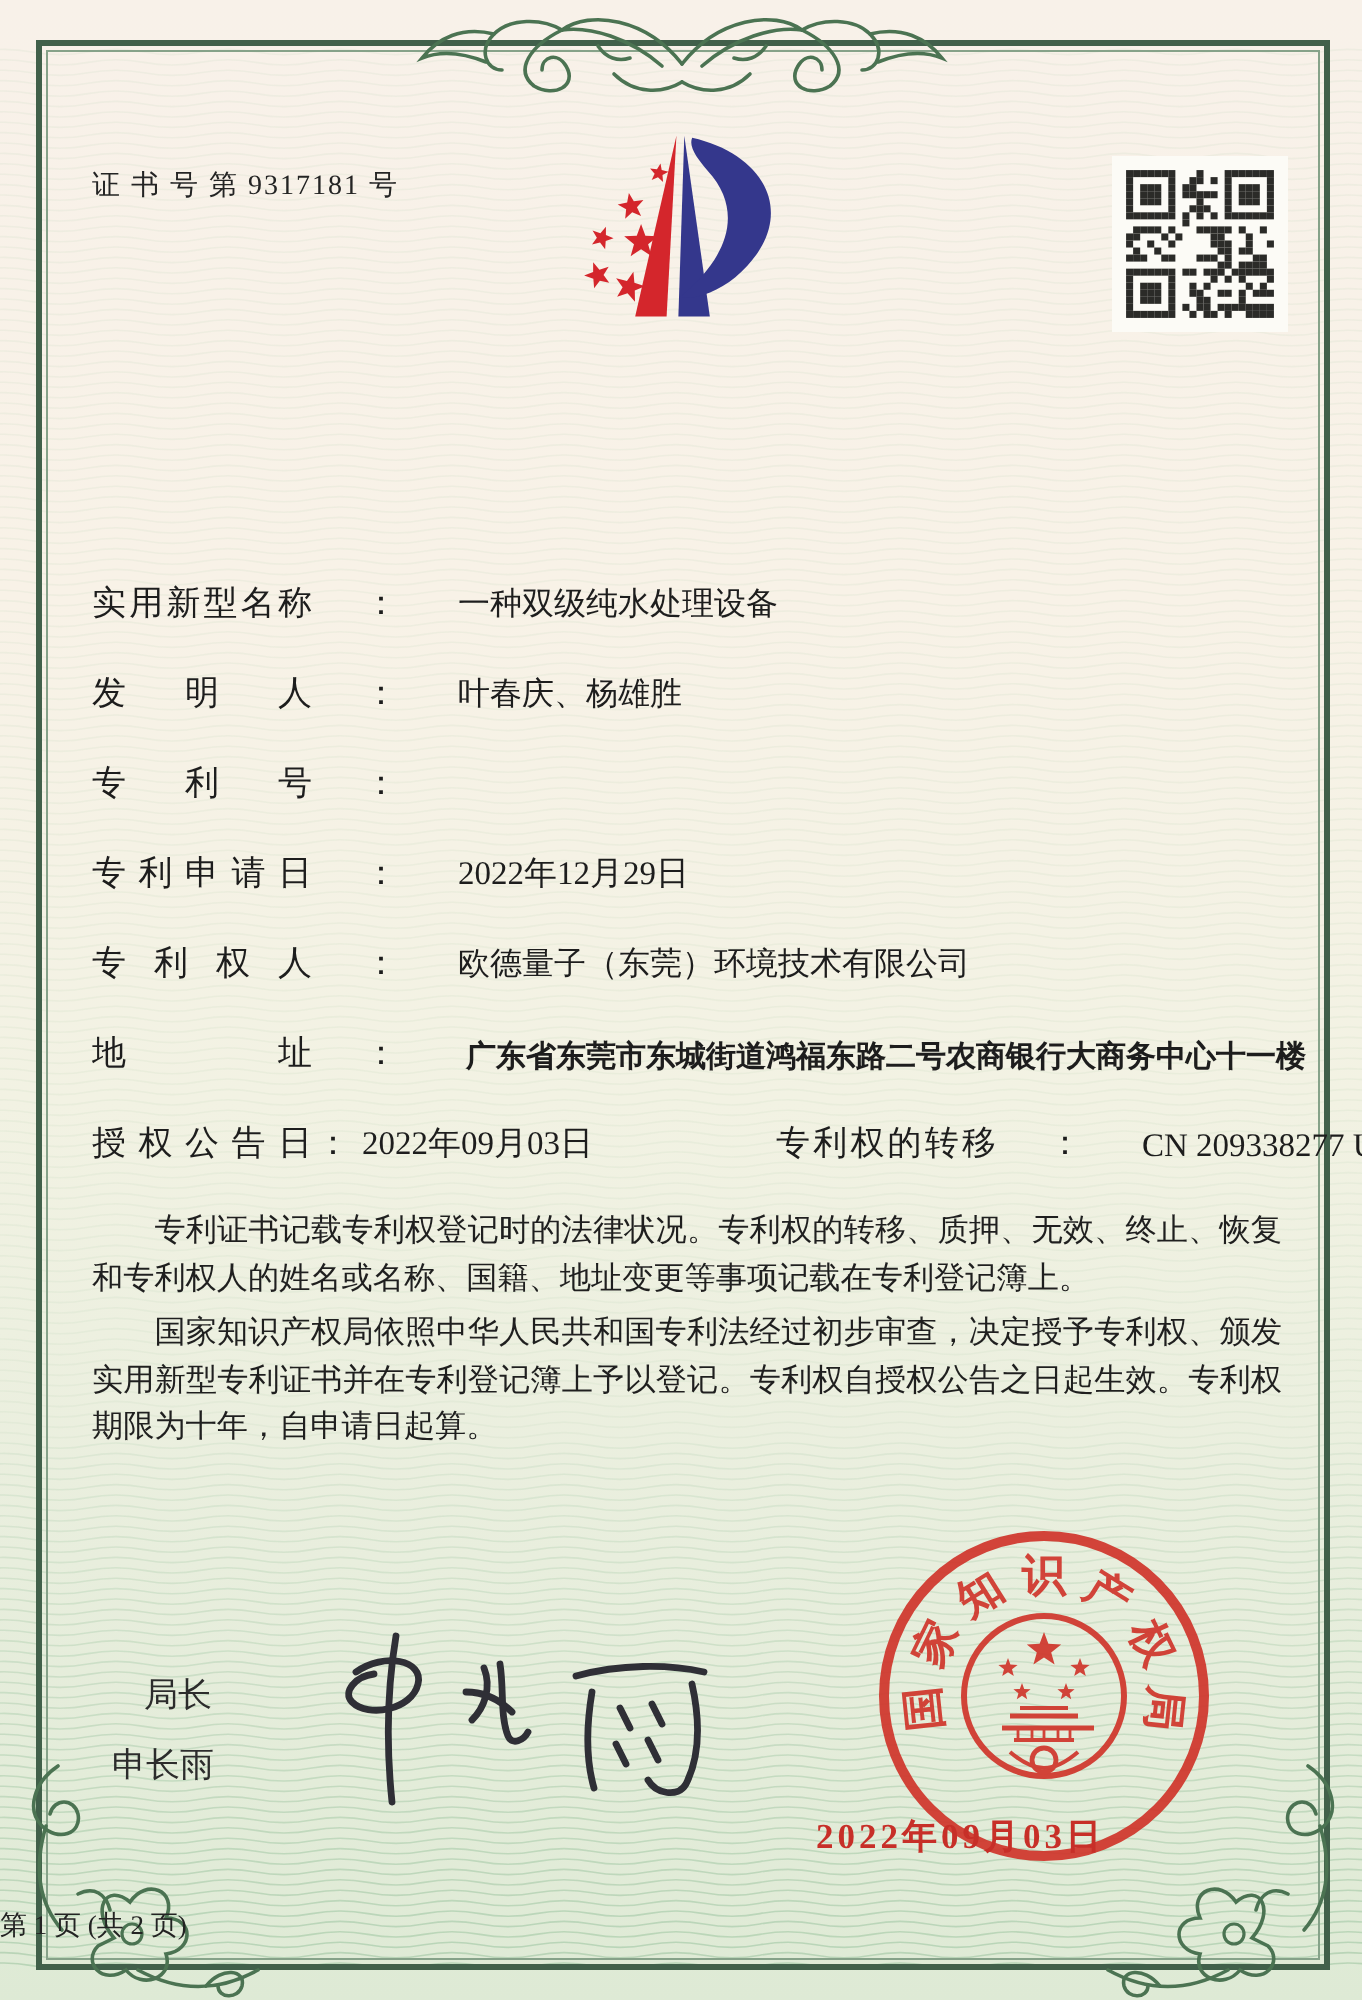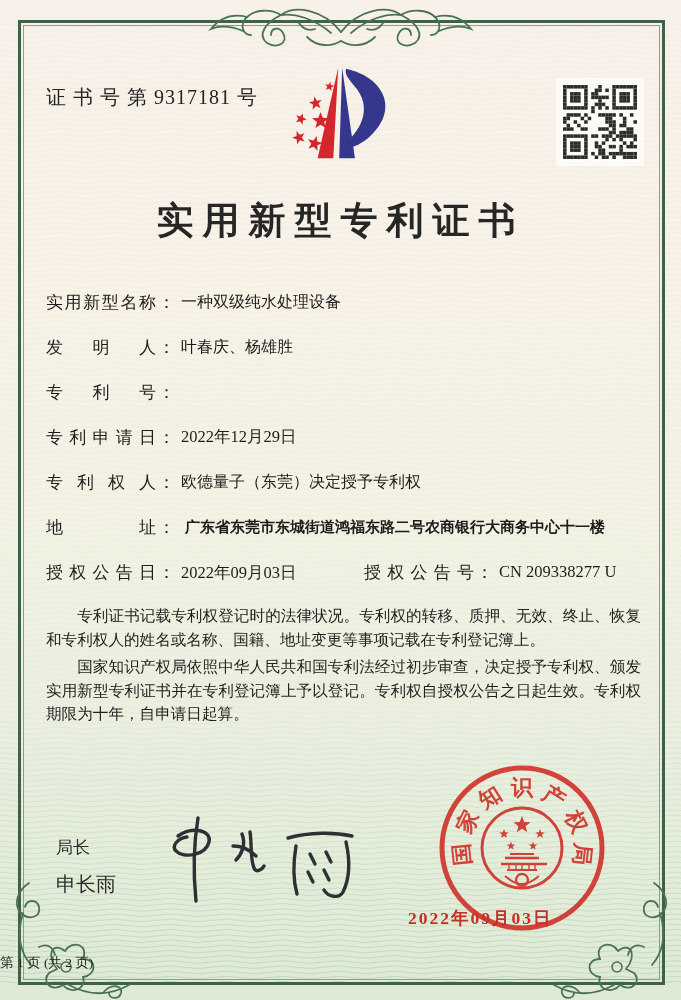"证 书 号 第 9317181" .cert-no { font-size: 20px -> 14px }
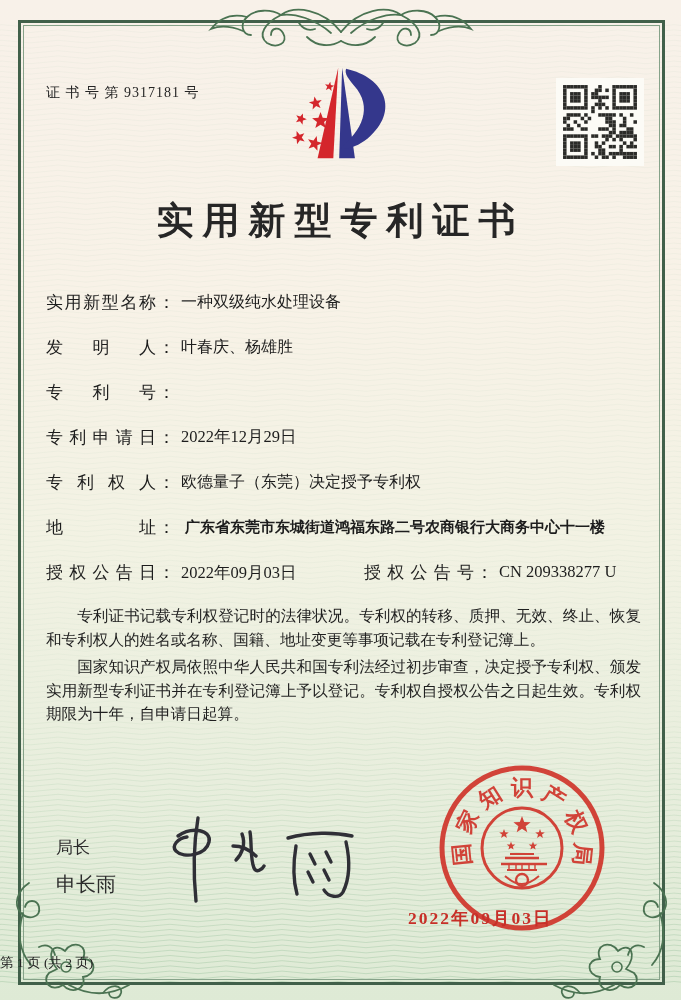"实用新型专利证书" div.title { html: <div>实用新型专利证书</div> -> none }
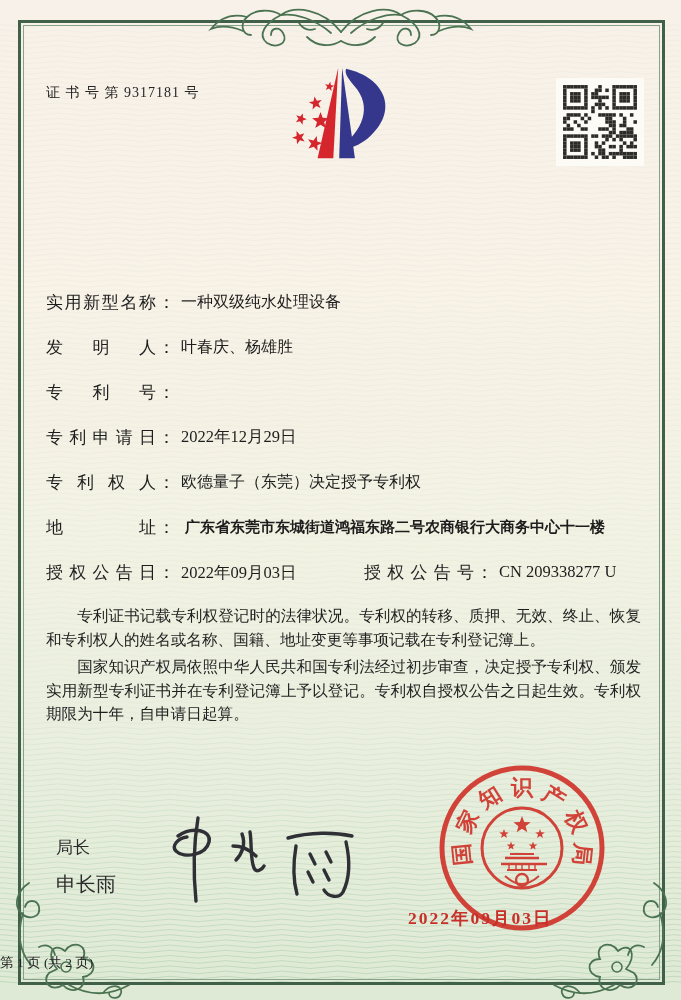"实用新型名称" .frow { align-items: center -> flex-end; gap: none -> 24px }
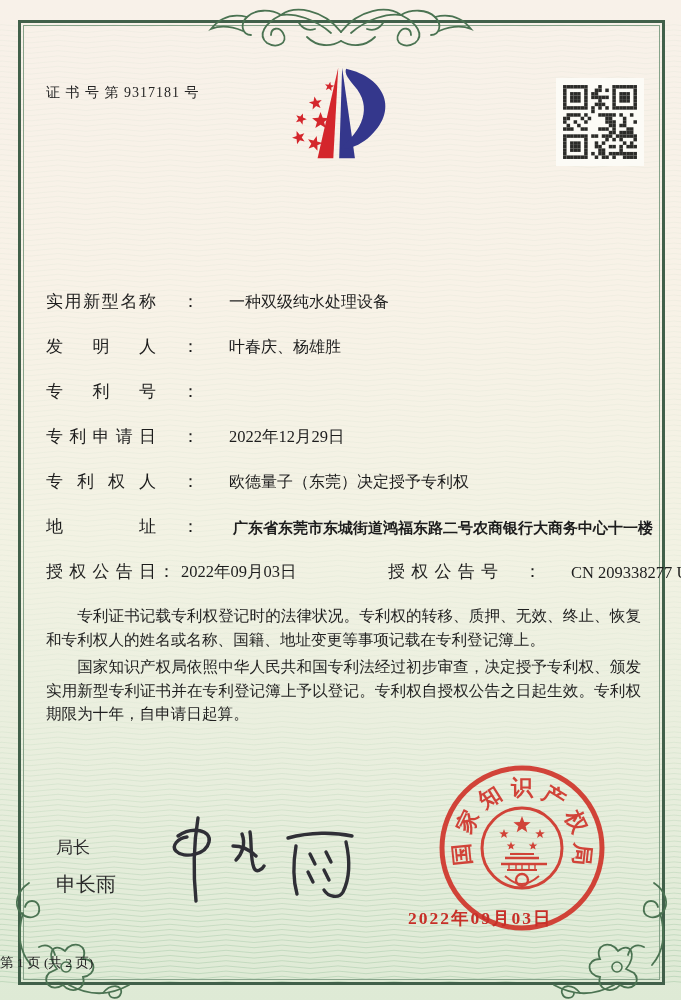"欧德量子（东莞）决定授予专利权" span.fvalue { text: 决定授予专利权 -> 环境技术有限公司 }
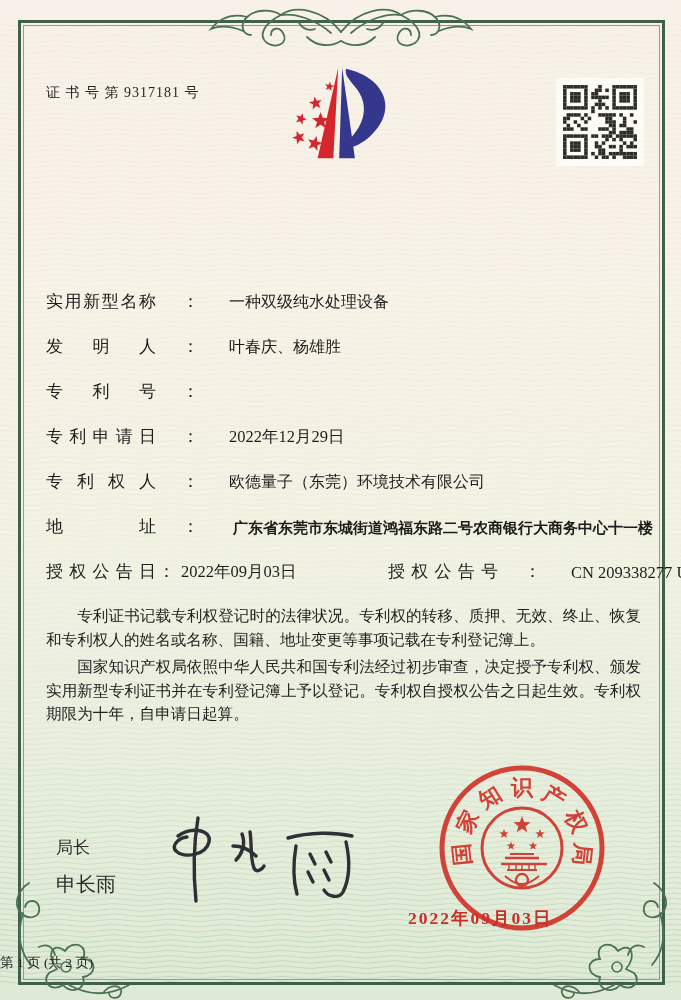"授权公告号" span.flabel { text: 授权公告号 -> 专利权的转移 }
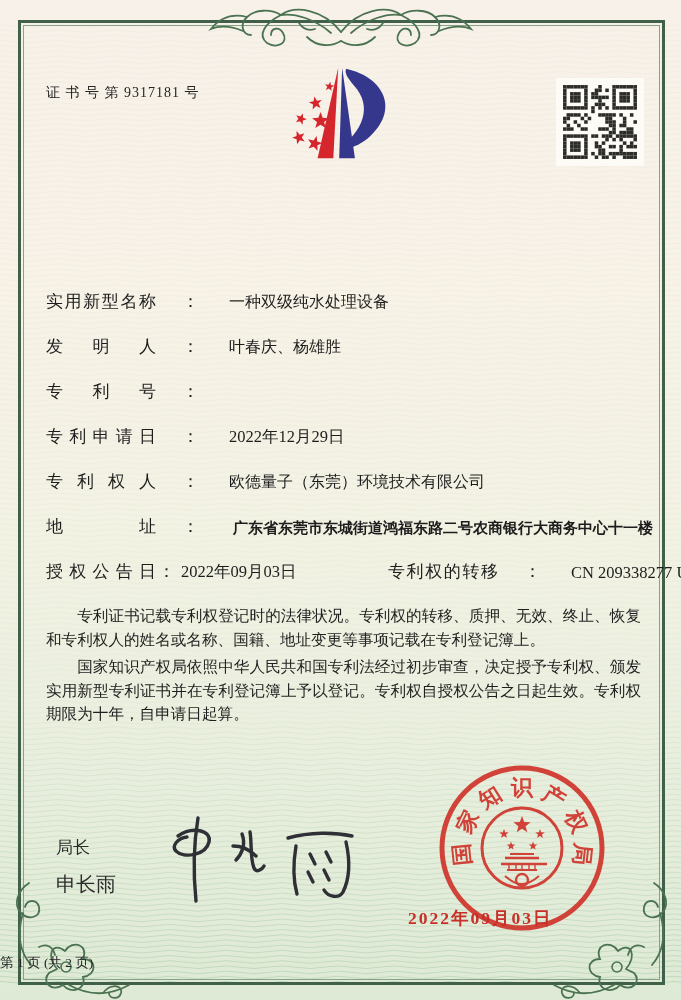"局长" .signer-title { left: 56px -> 72px }
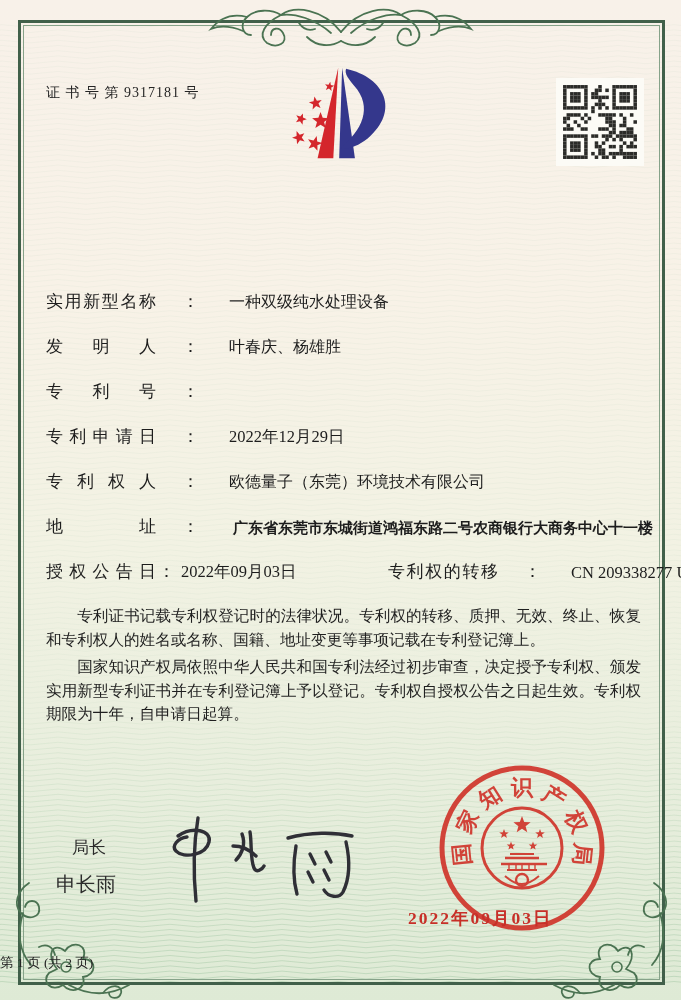"申长雨" .signer-name { font-size: 20px -> 17px }
